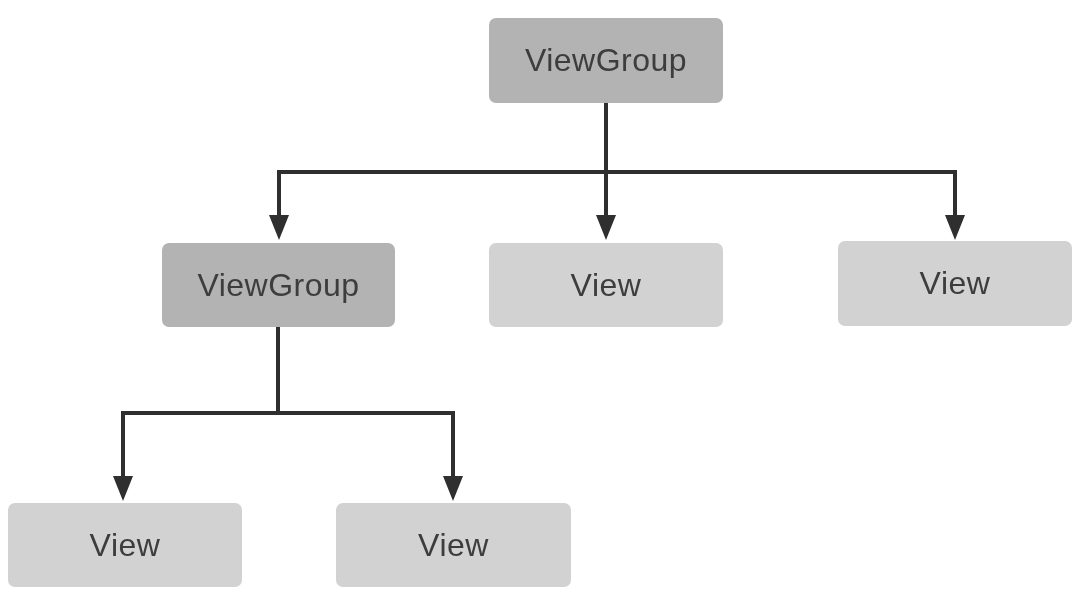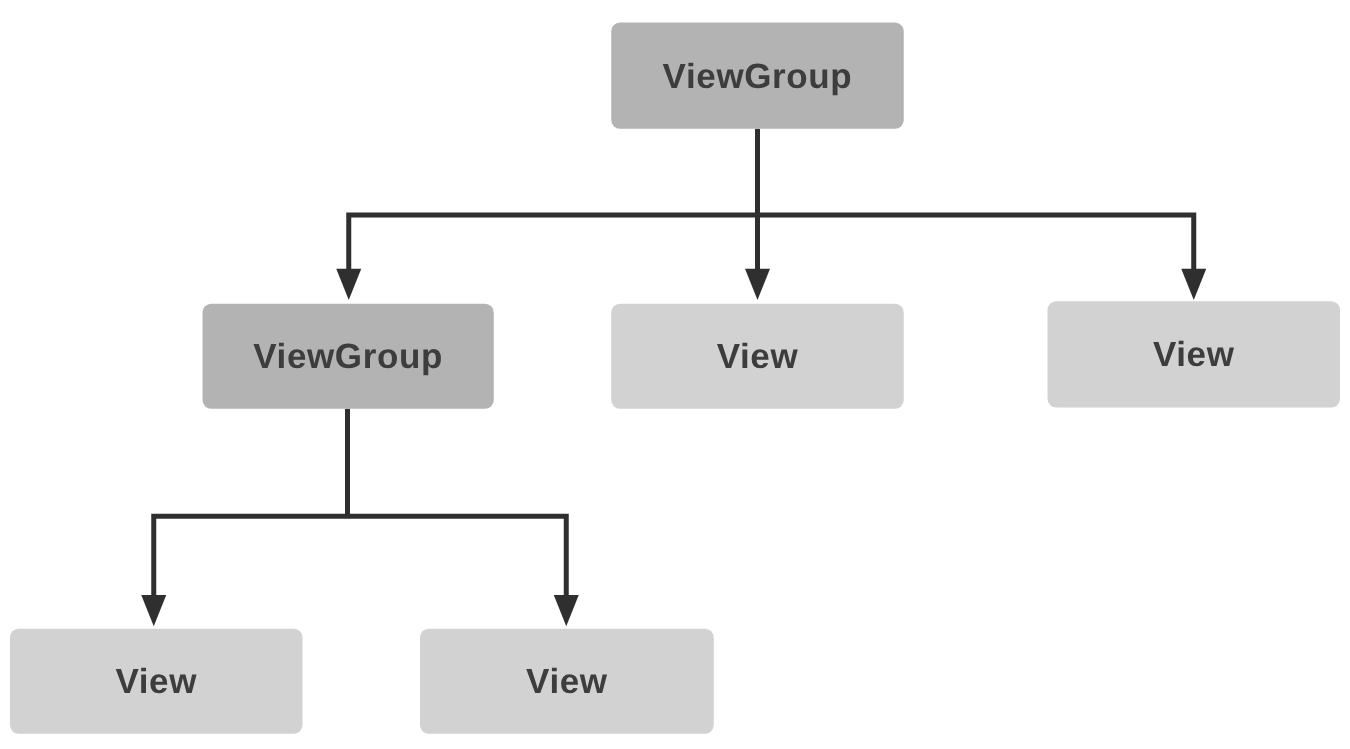"ViewGroup" .node { font-size: 28px -> 32px; font-weight: bold -> normal }
